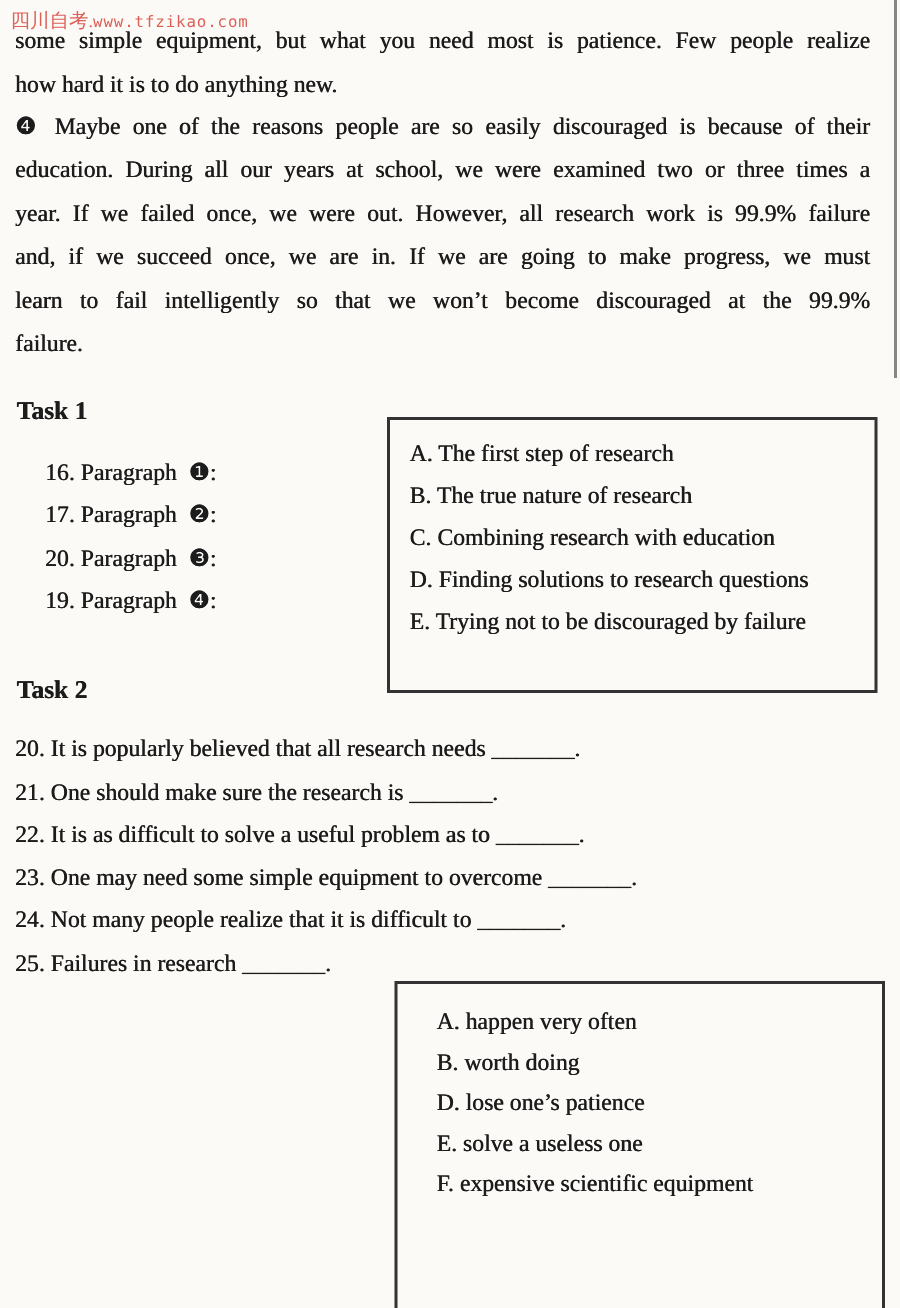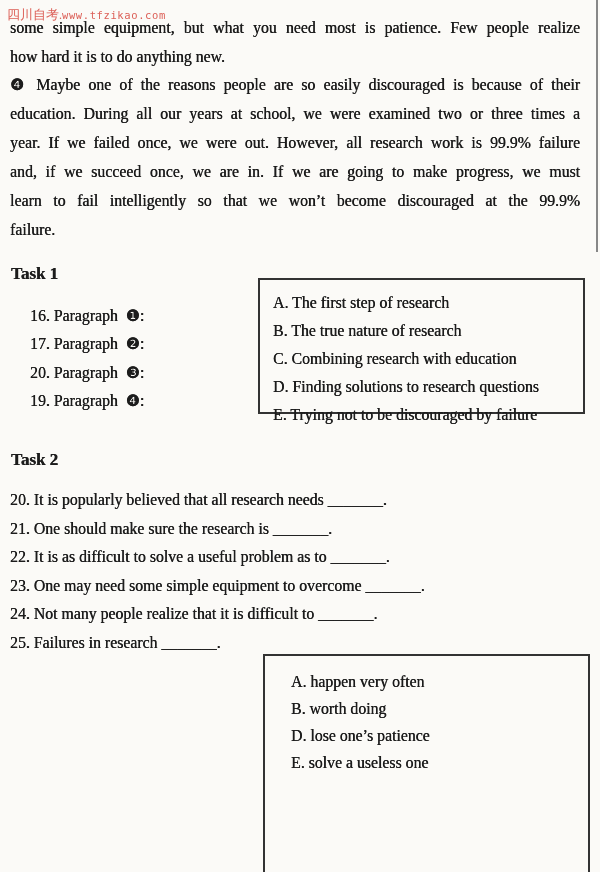"A. The first step of" #box1 { height: 136px -> 184px }
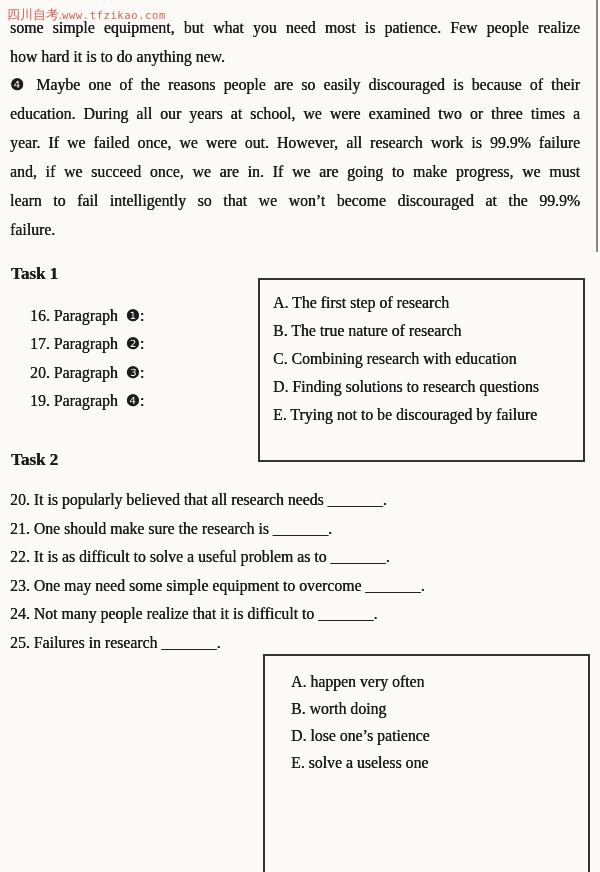"F. expensive scientific equipment" div { html: none -> <div>F. expensive scientific equipment</div> }
